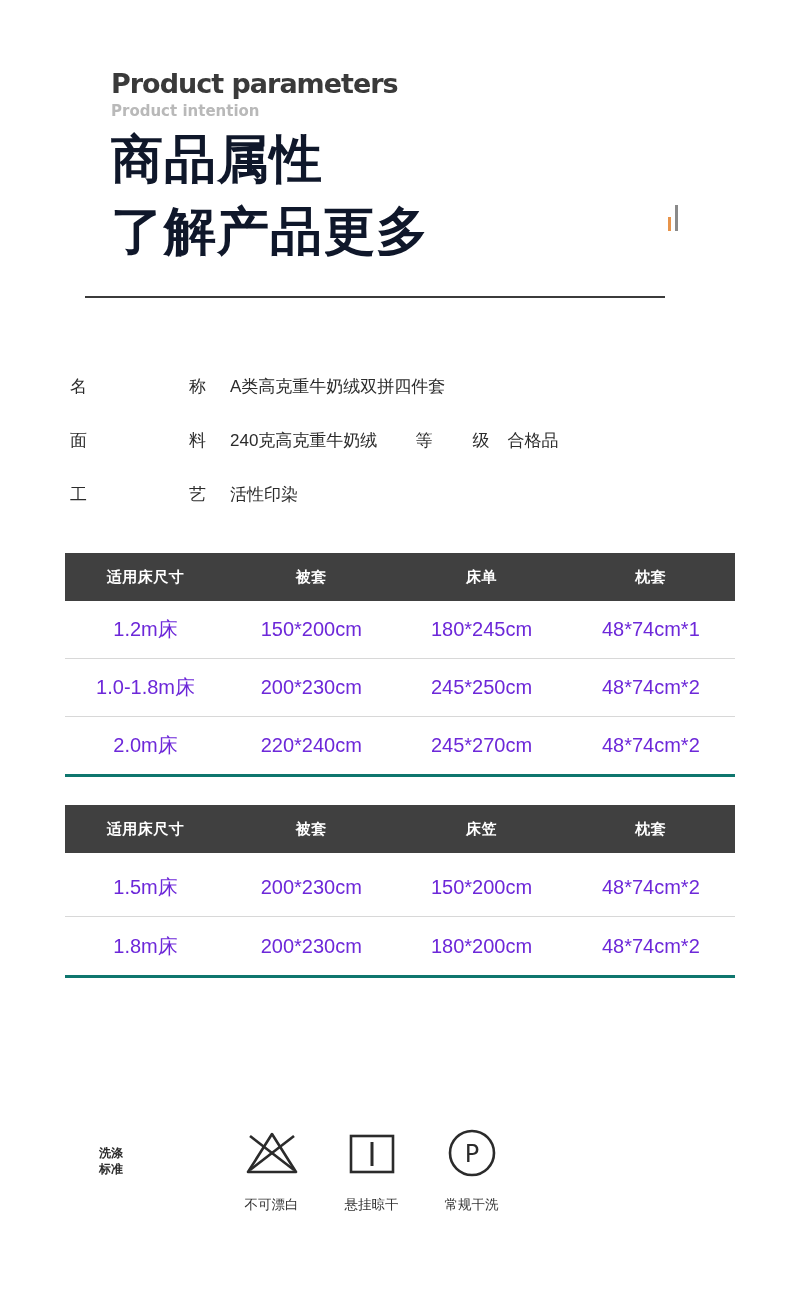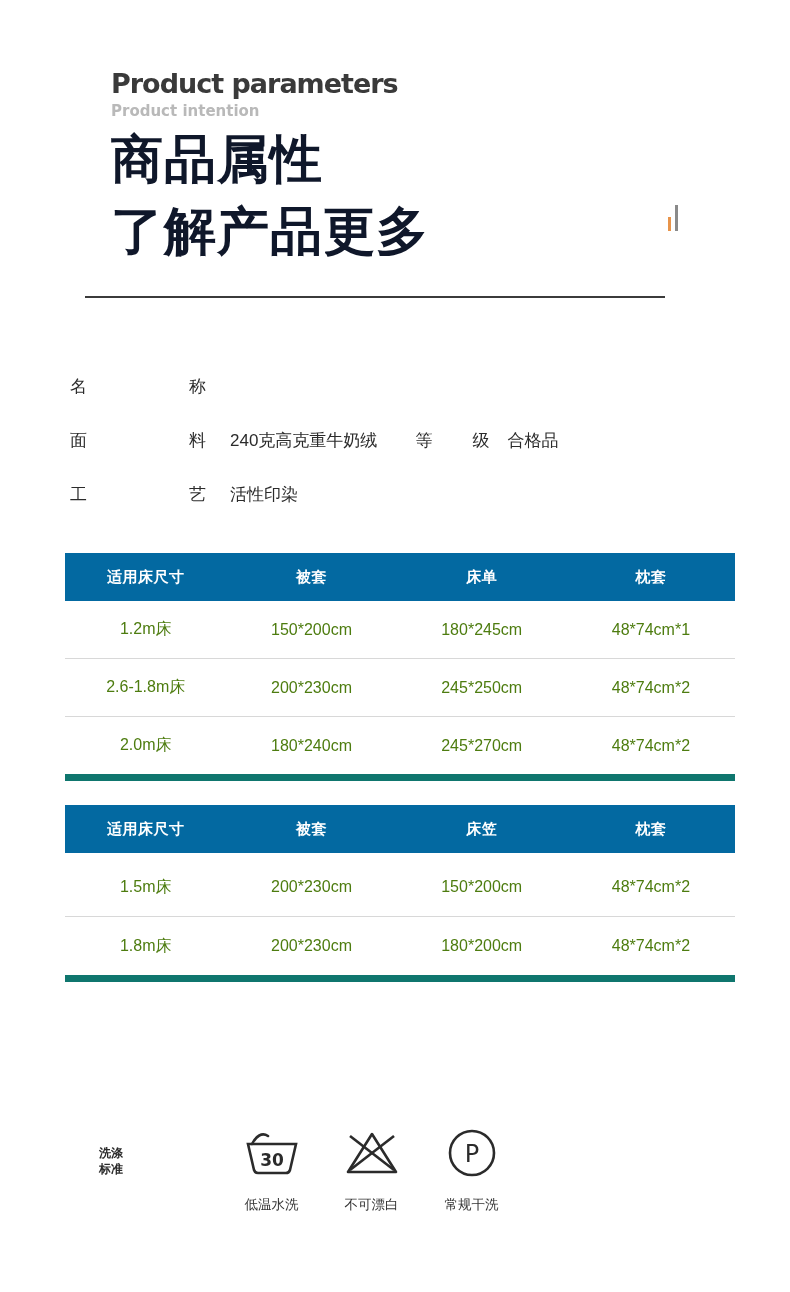"A类高克重牛奶绒双拼四件套" div.spec-value { html: none -> <div>A类高克重牛奶绒双拼四件套</div> }
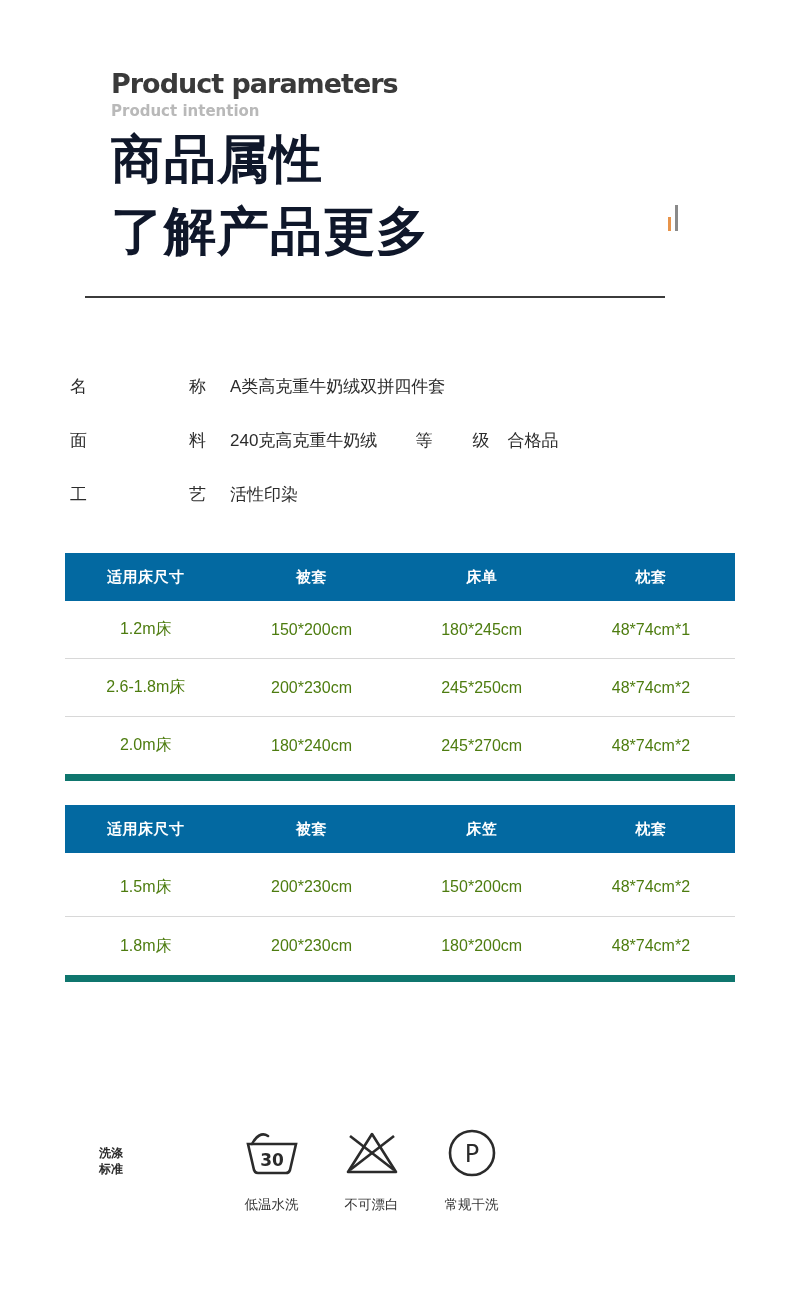"适用床尺寸" .table th { background: #0369a1 -> #404040 }
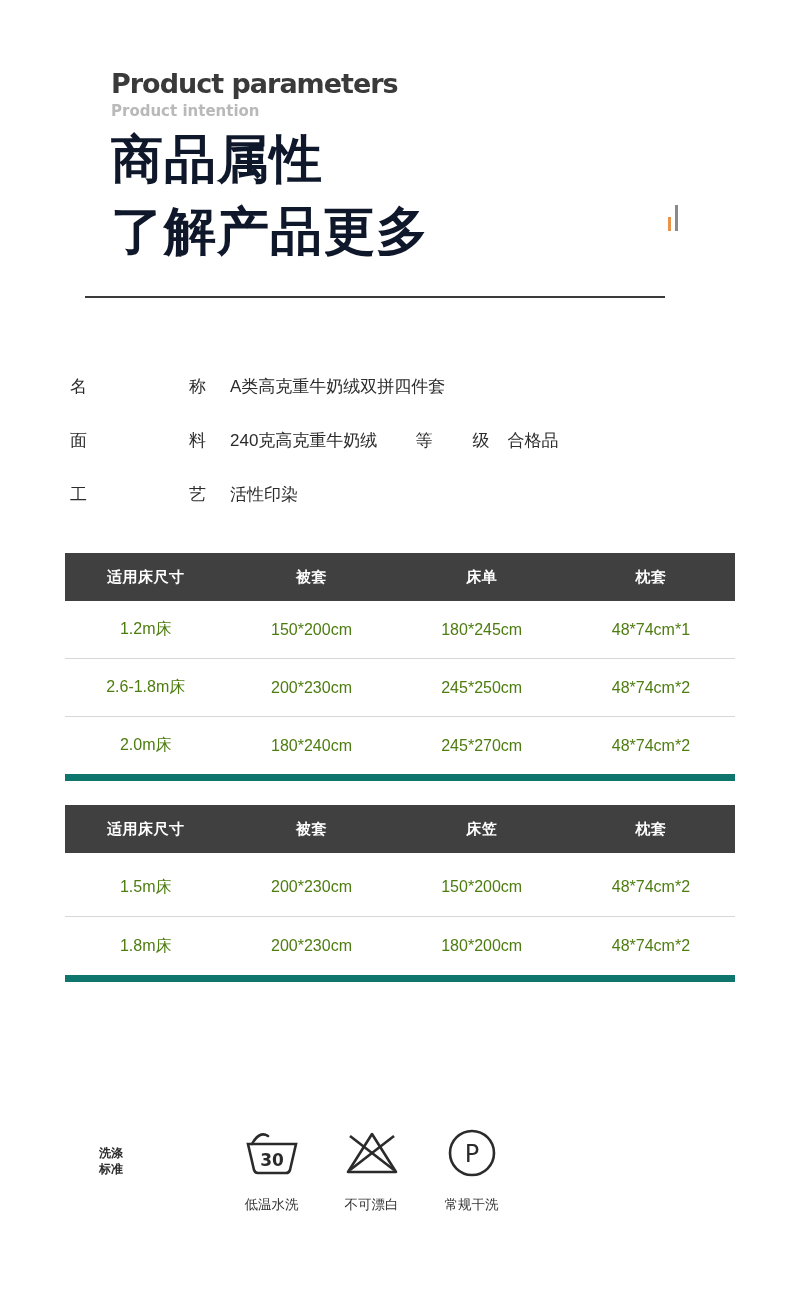"1.2m床" .table td { color: #4d7c0f -> #6d28d9; font-size: 16px -> 20px }
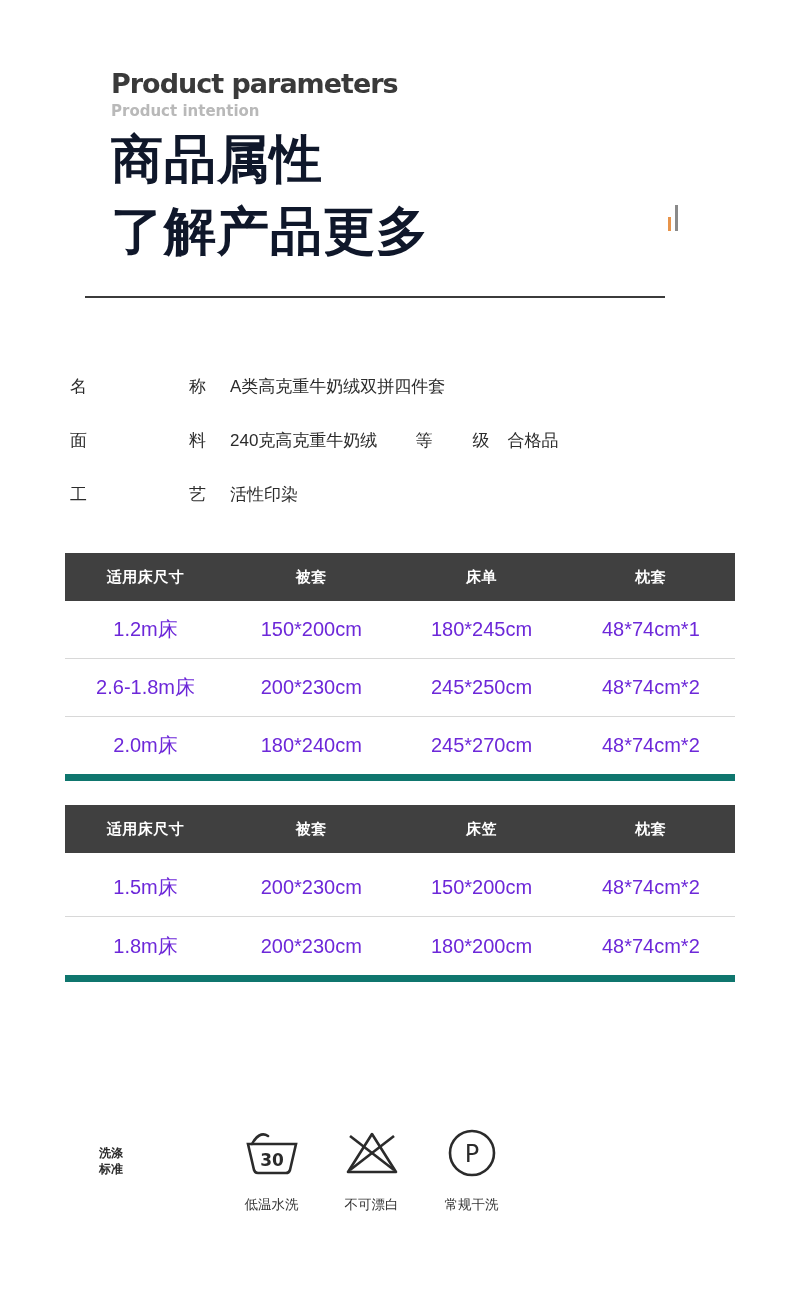"2.6-1.8m床" td { text: 2.6-1.8m -> 1.0-1.8m }
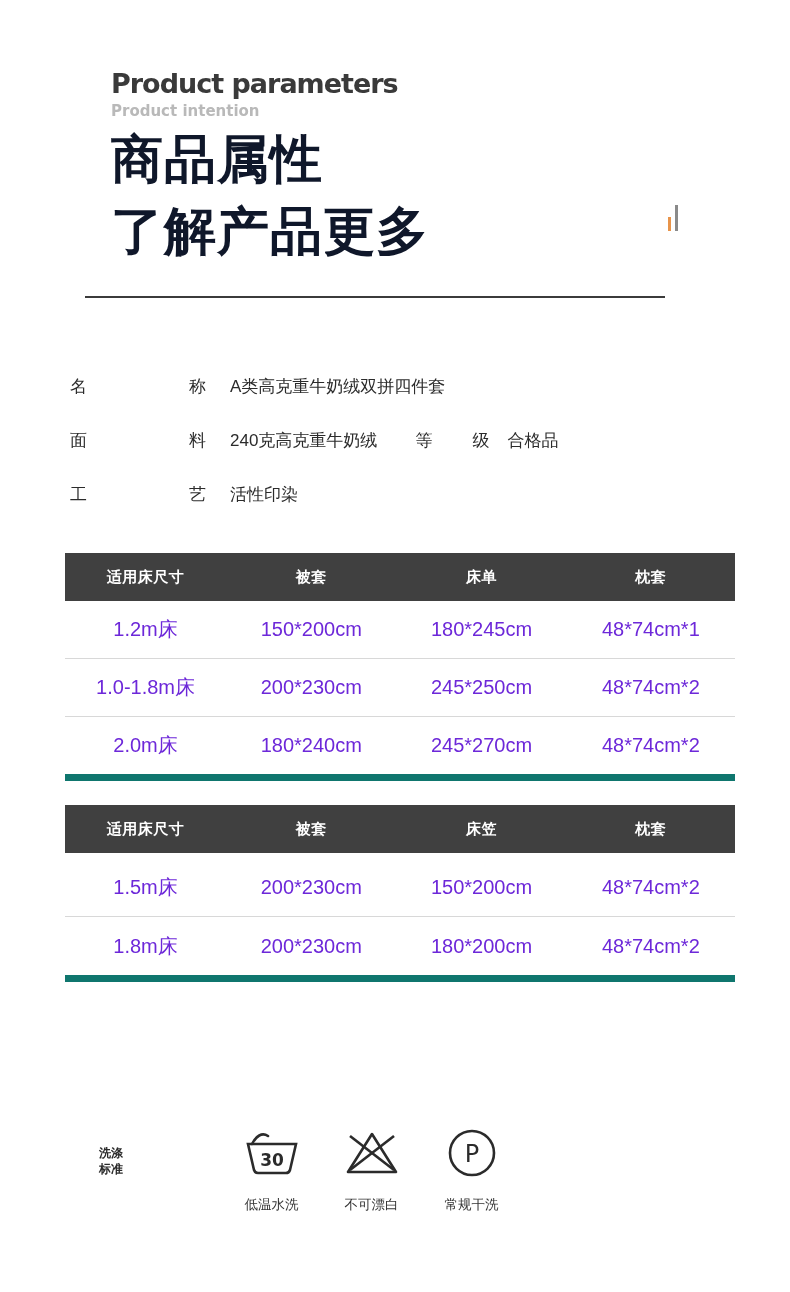"2.0m床" .table tr:last-child td { border-bottom: 7px solid #0f766e -> 3px solid #0f766e }
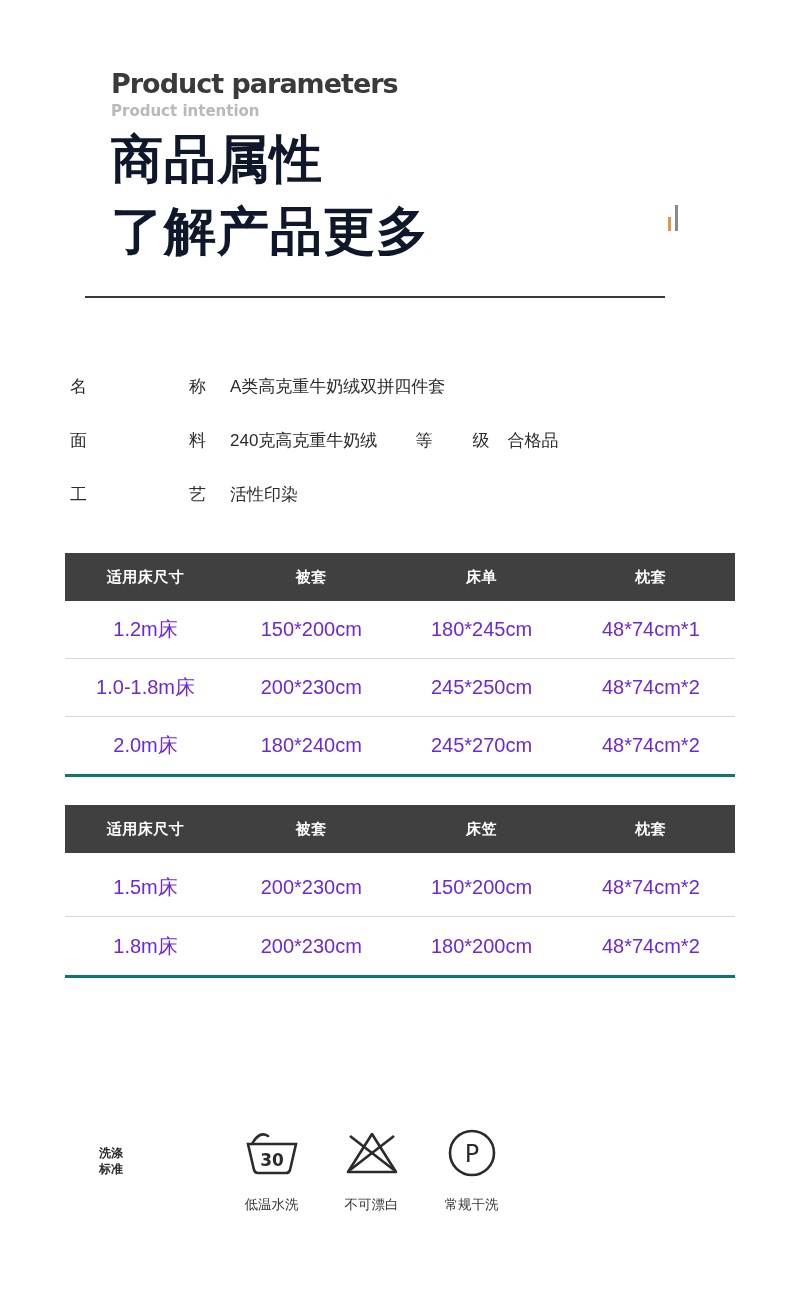"180*240cm" td { text: 180 -> 220 }
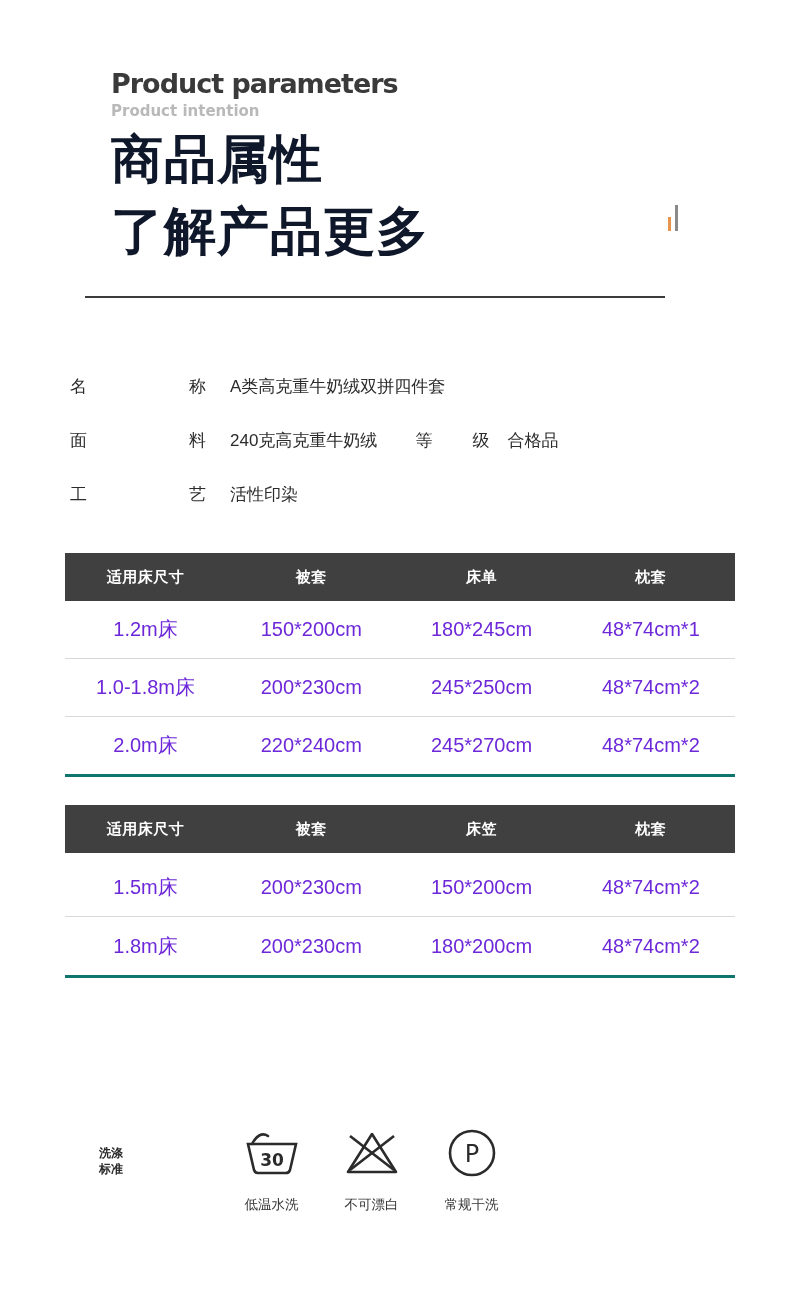"30" div.care-item { html: <div> <div> <svg> <path></path> <path></path> <text>30</text> </svg> </div> <div>低温水洗</div> </div> -> none }
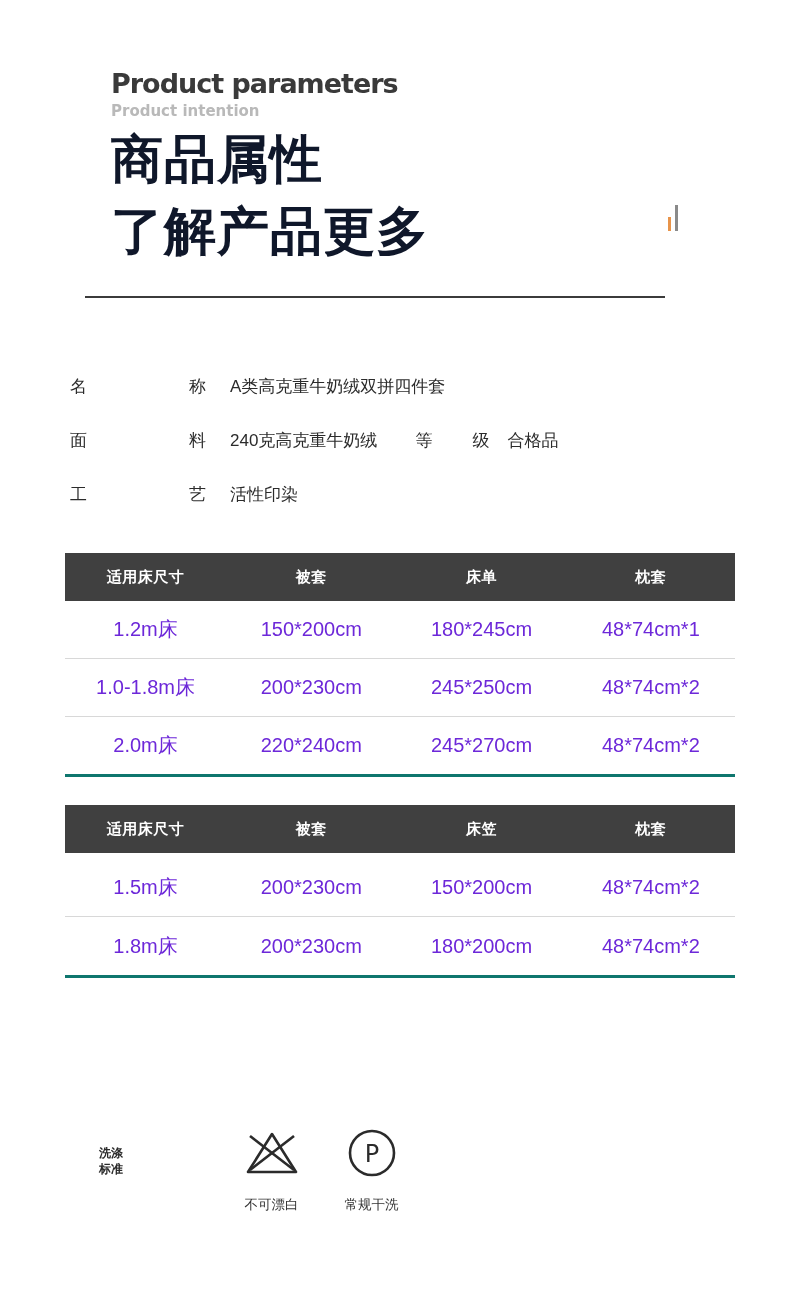"悬挂晾干" div.care-item { html: none -> <div> <div> <svg> <rect></rect> <line></line> </svg> </div> <div>悬挂晾干</div> </div> }
